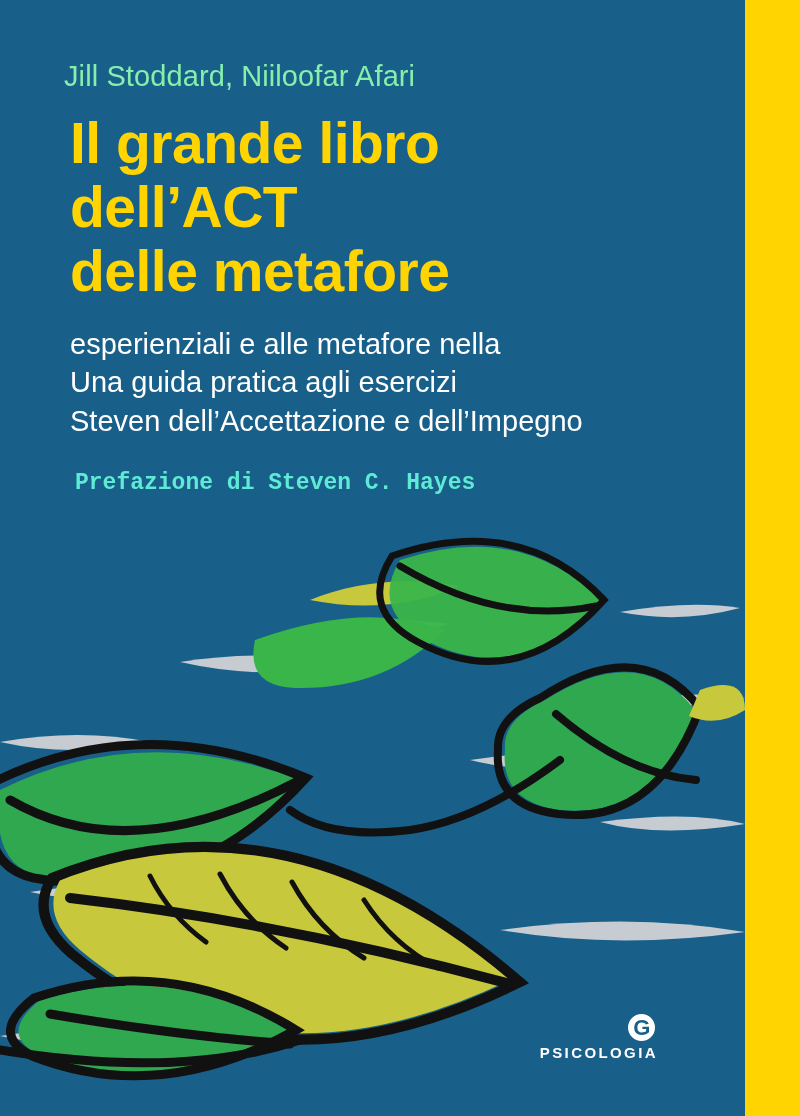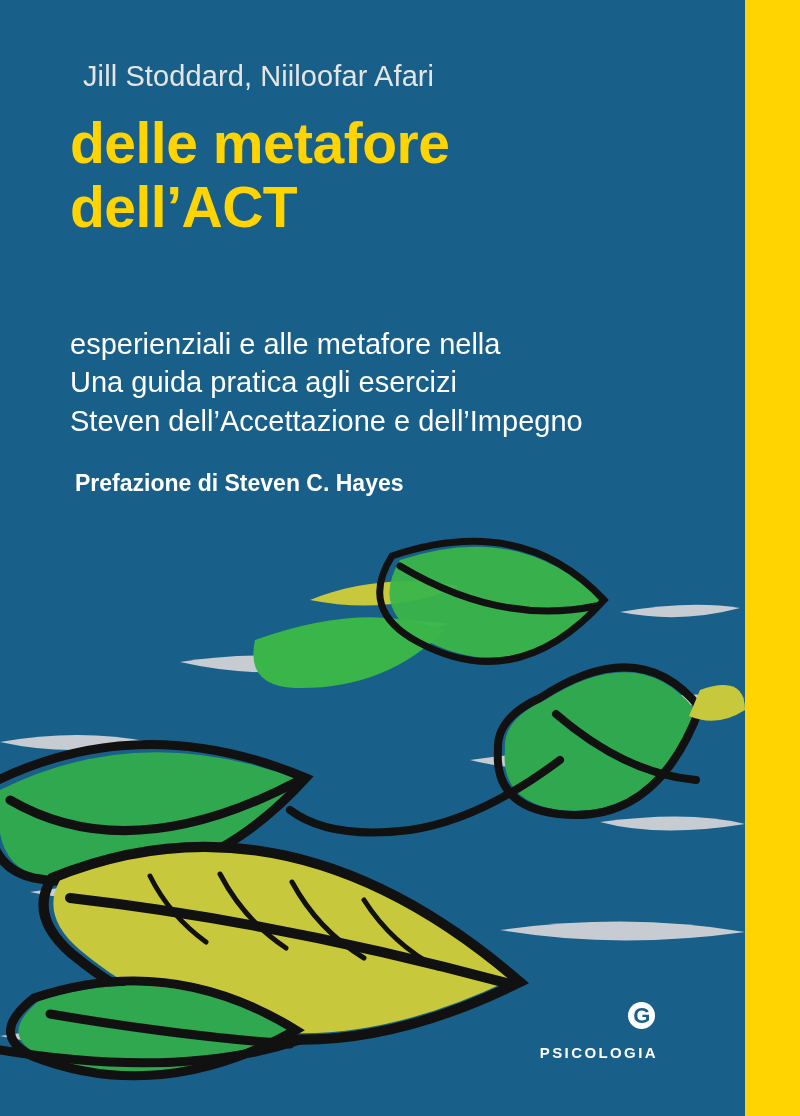"Jill Stoddard, Niiloofar Afari" .authors { color: #e5e5e5 -> #86efac; left: 83px -> 64px }
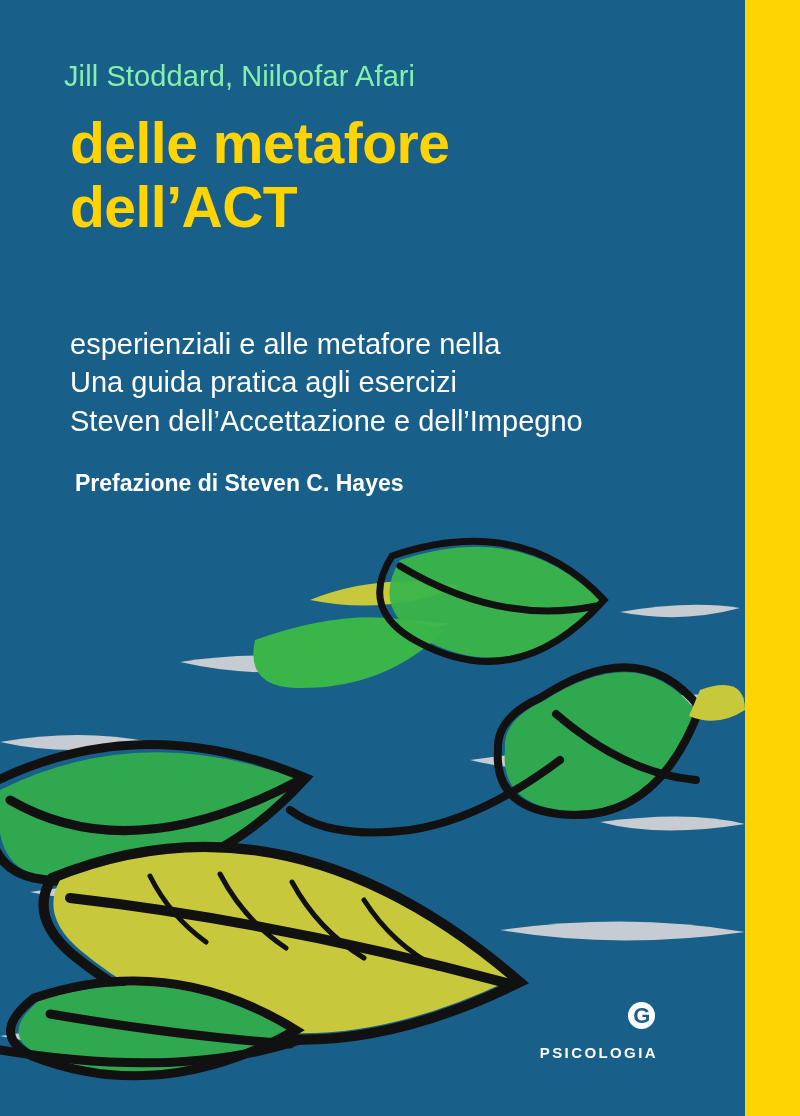"Il grande libro" div { html: none -> <div>Il grande libro</div> }
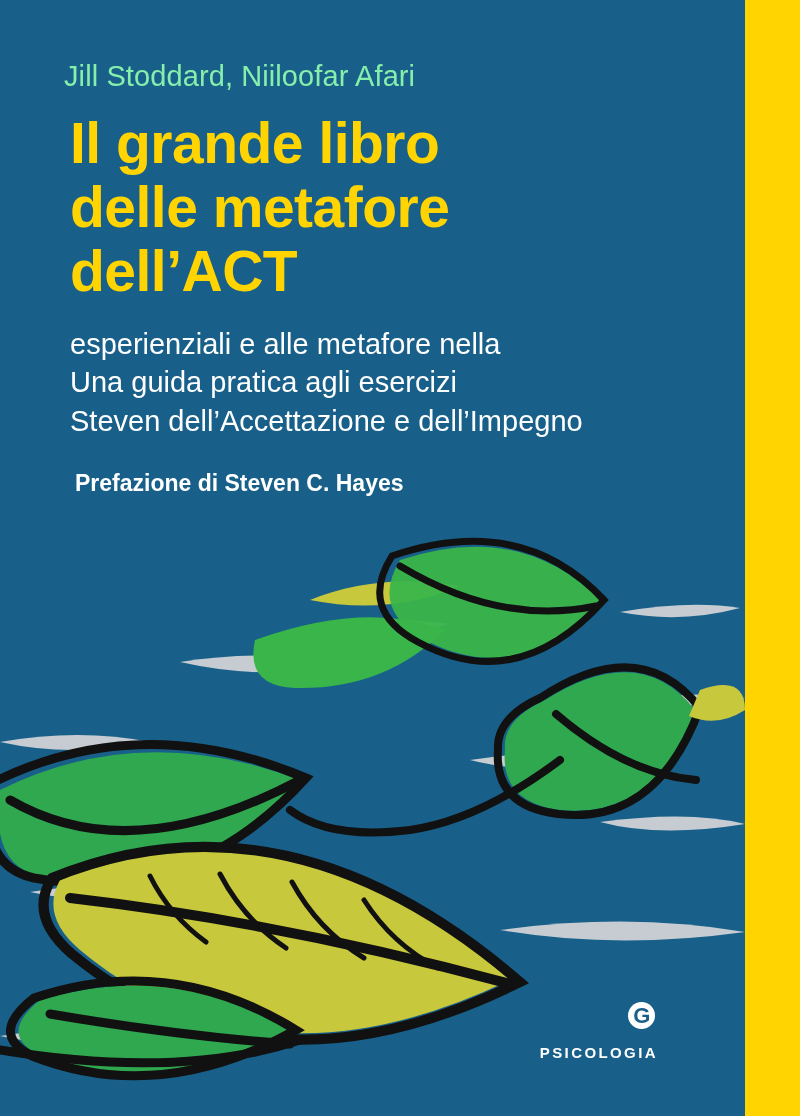"delle metafore" div { order: before "dell’ACT" -> after "dell’ACT" }
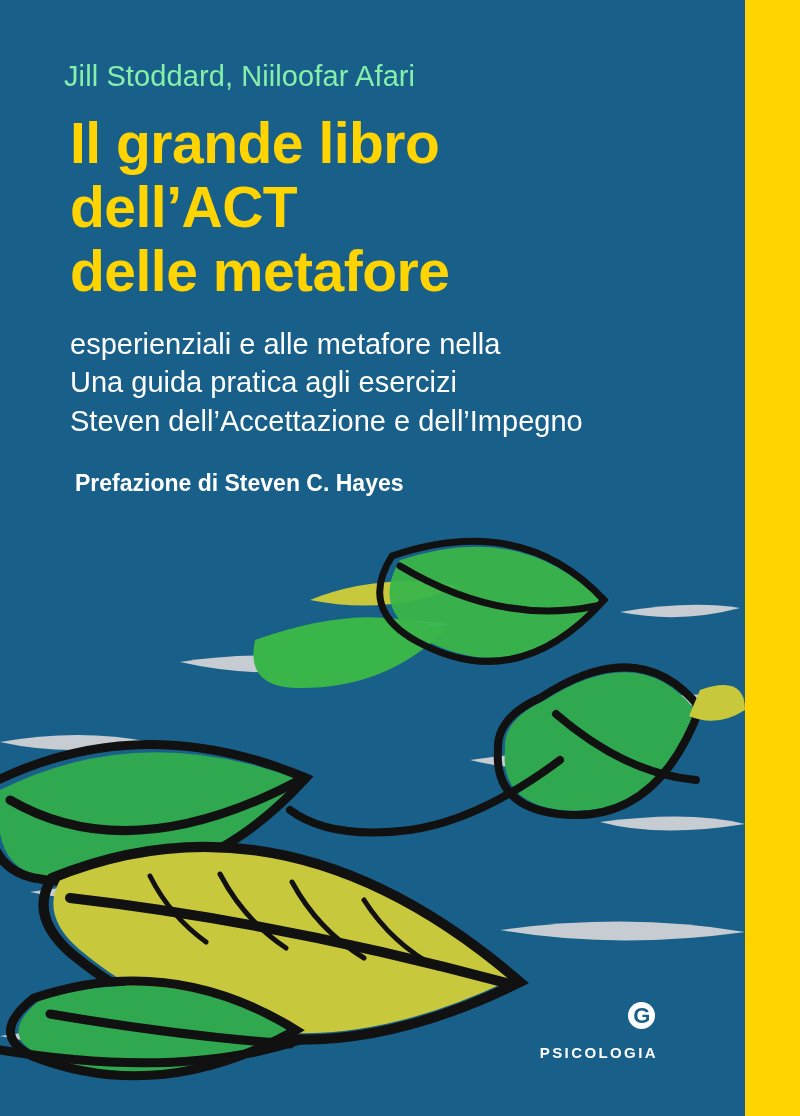"Prefazione di Steven C. Hayes" .preface { color: #ffffff -> #5eead4; font-family: none -> Liberation Mono, monospace }
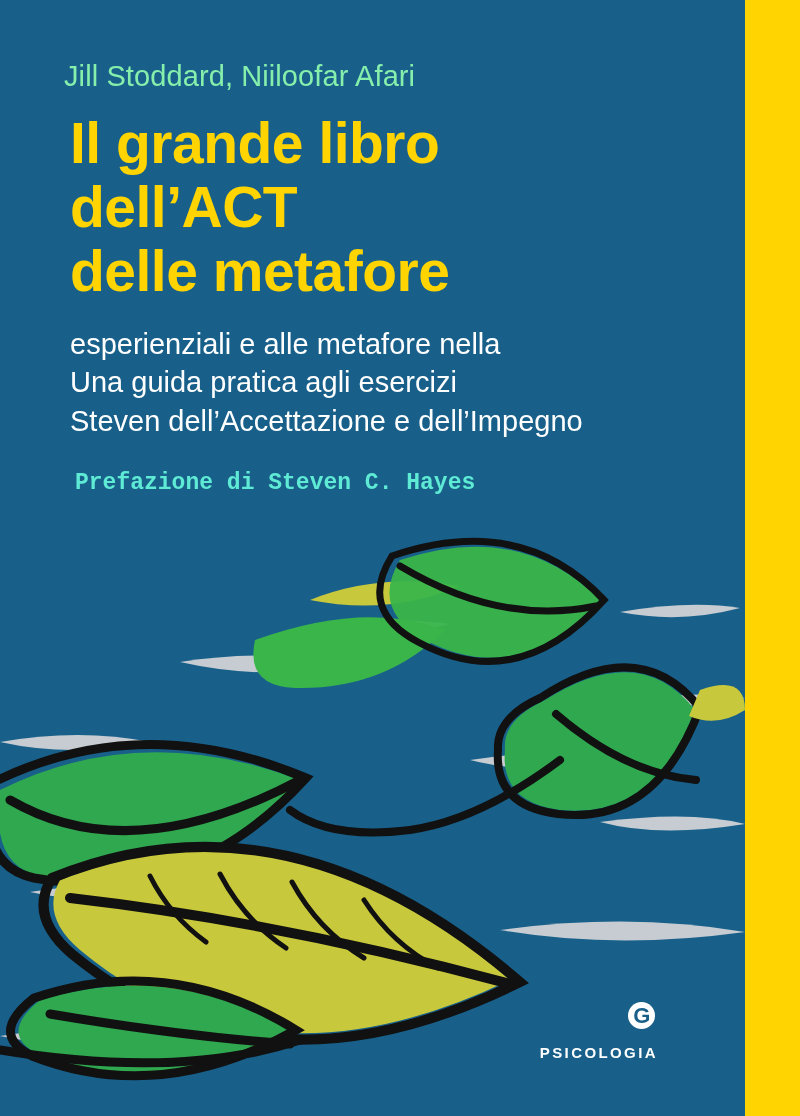"PSICOLOGIA" .logo-sub { margin-top: 15px -> 3px }
